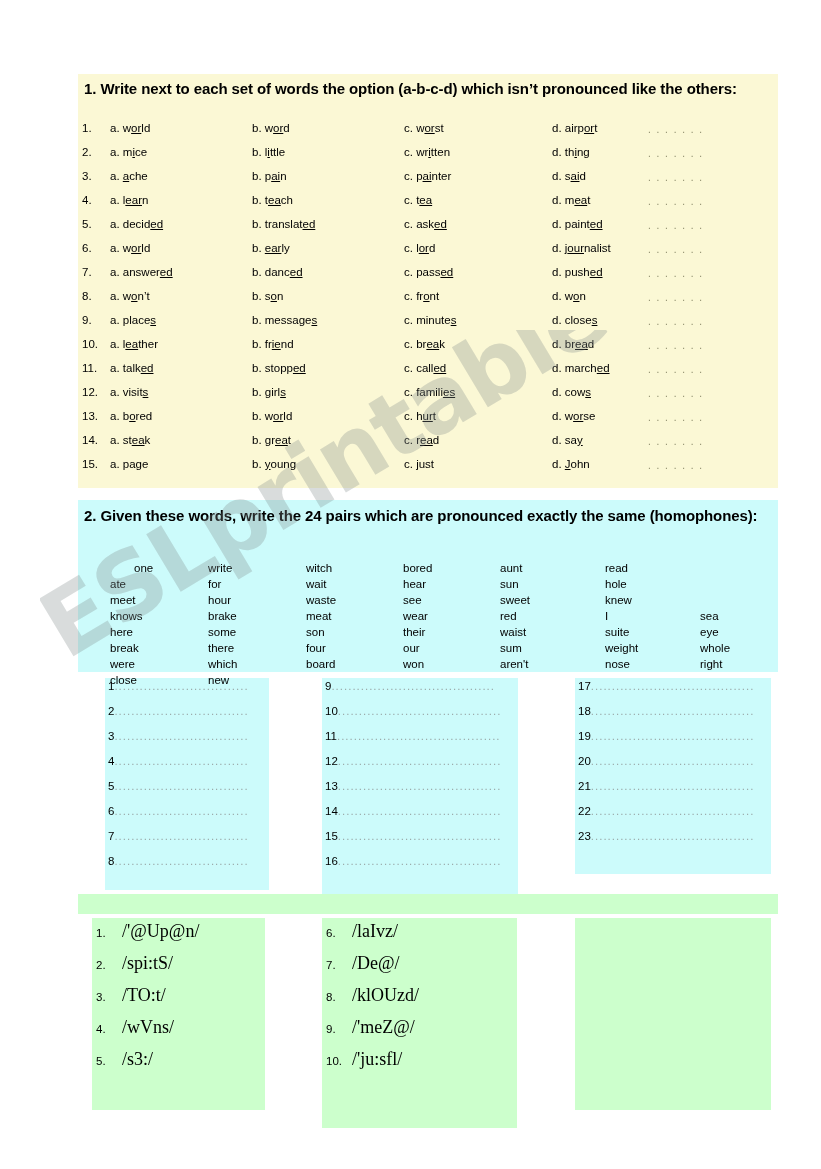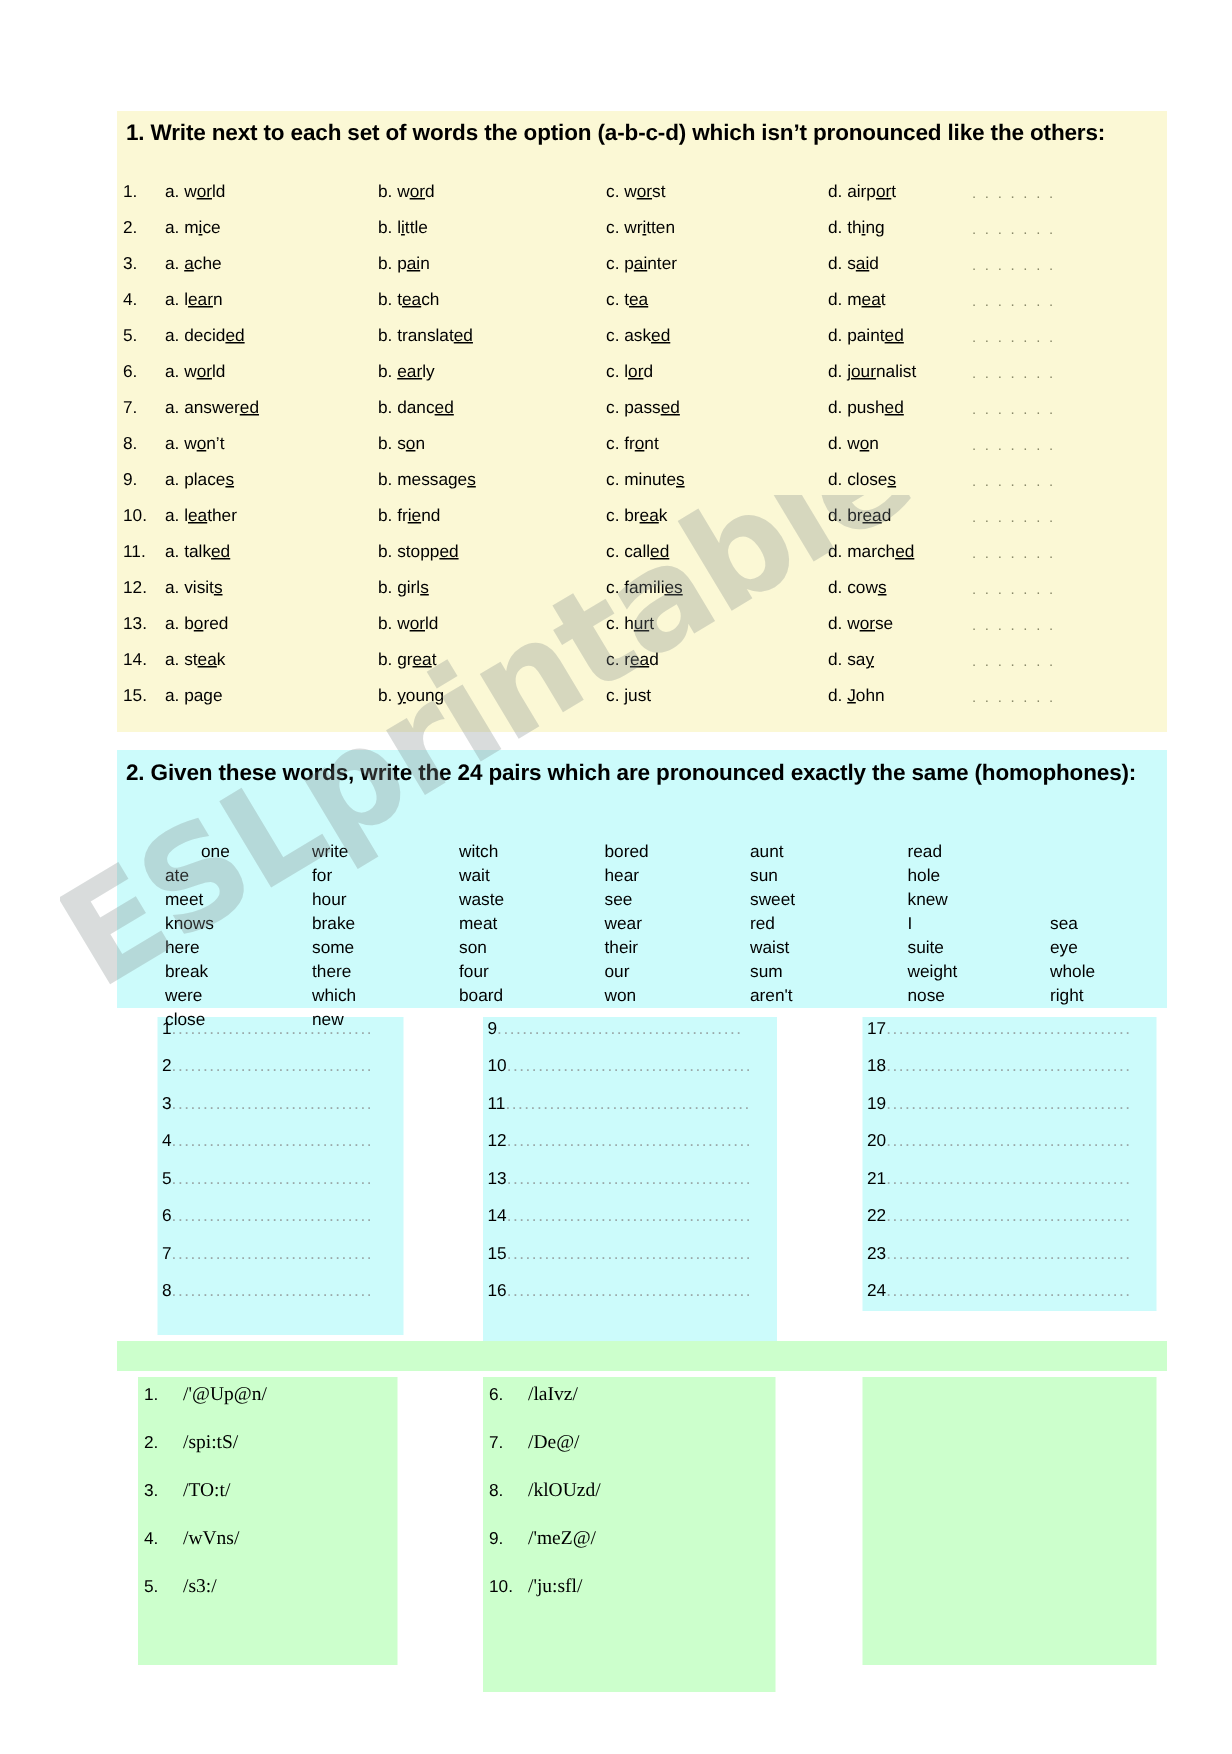"24......................................" div.ans-line { html: <div><span>24</span><span>.......................................</span></div> -> none }
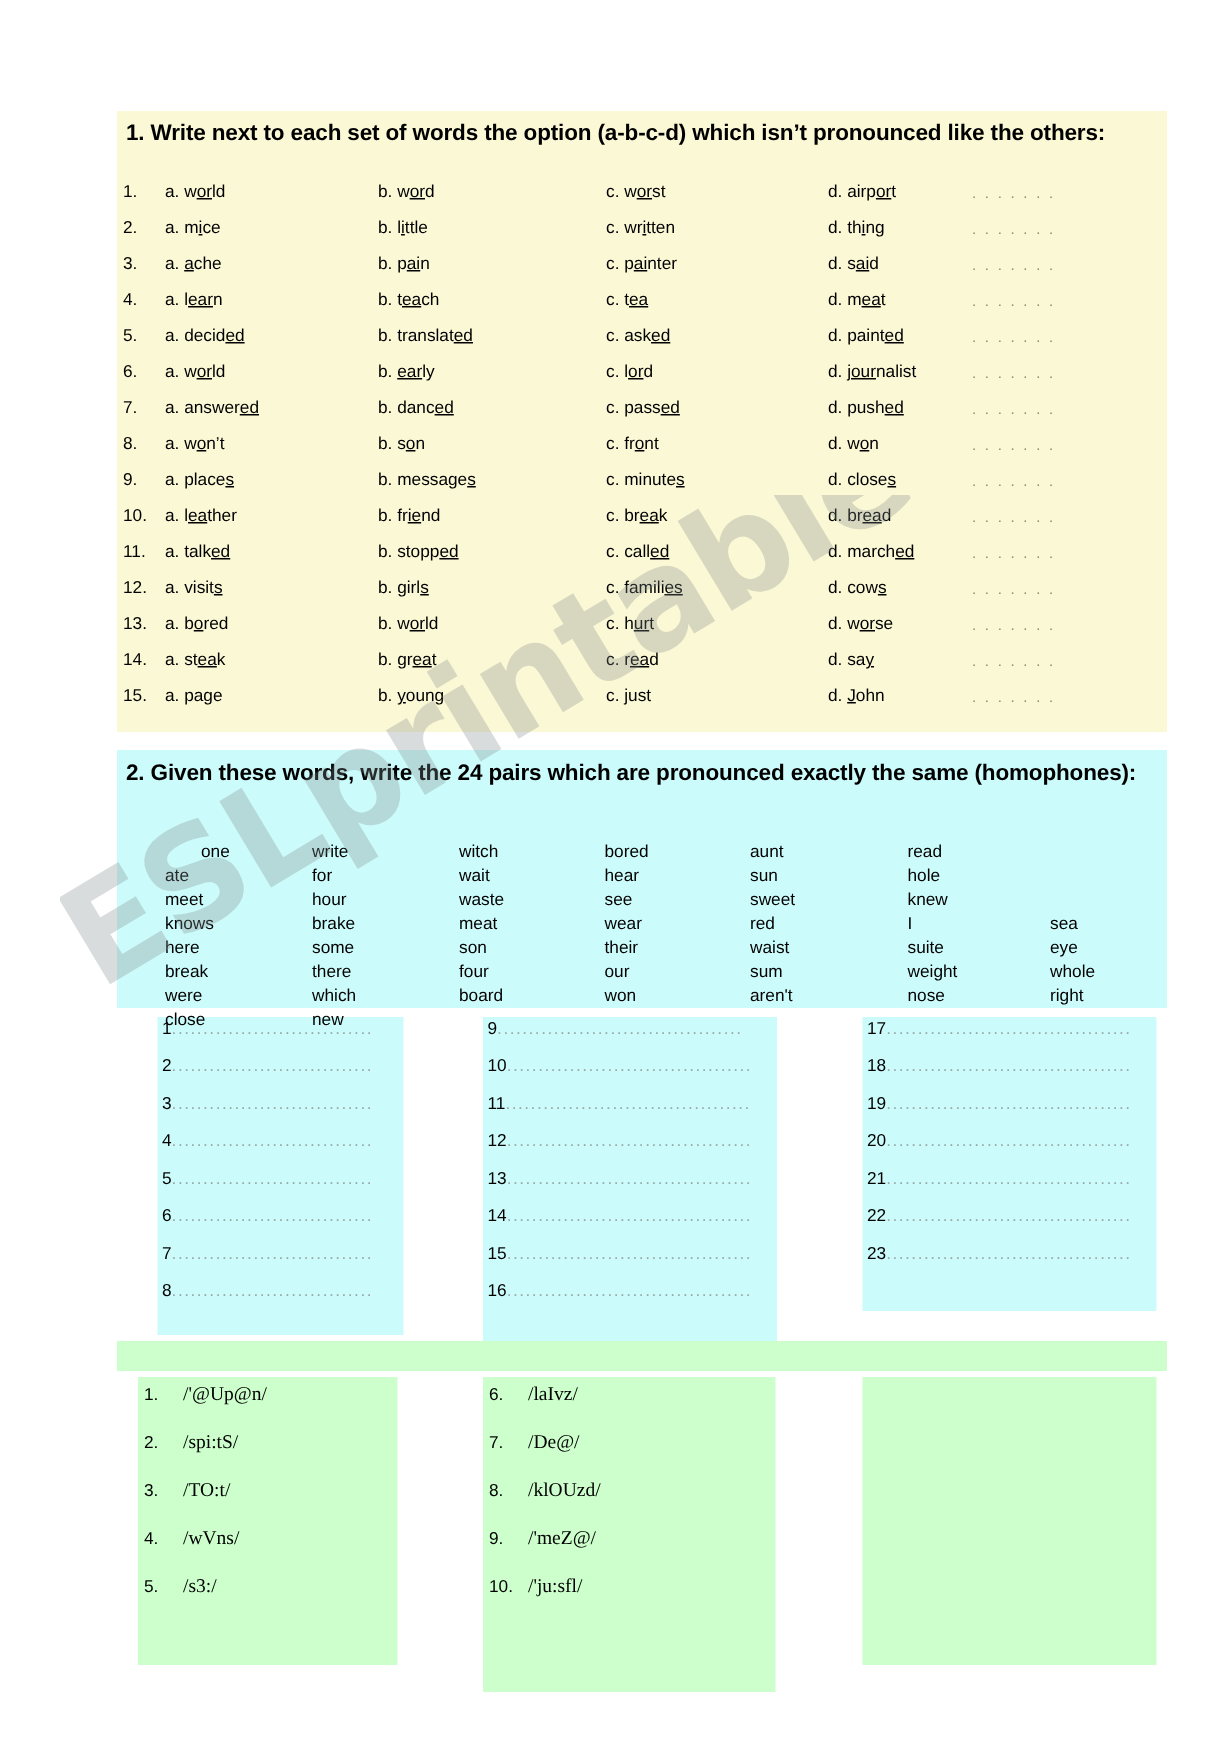"/'@Up@n/" .ph-line .ph-txt { font-size: 13px -> 18px }
